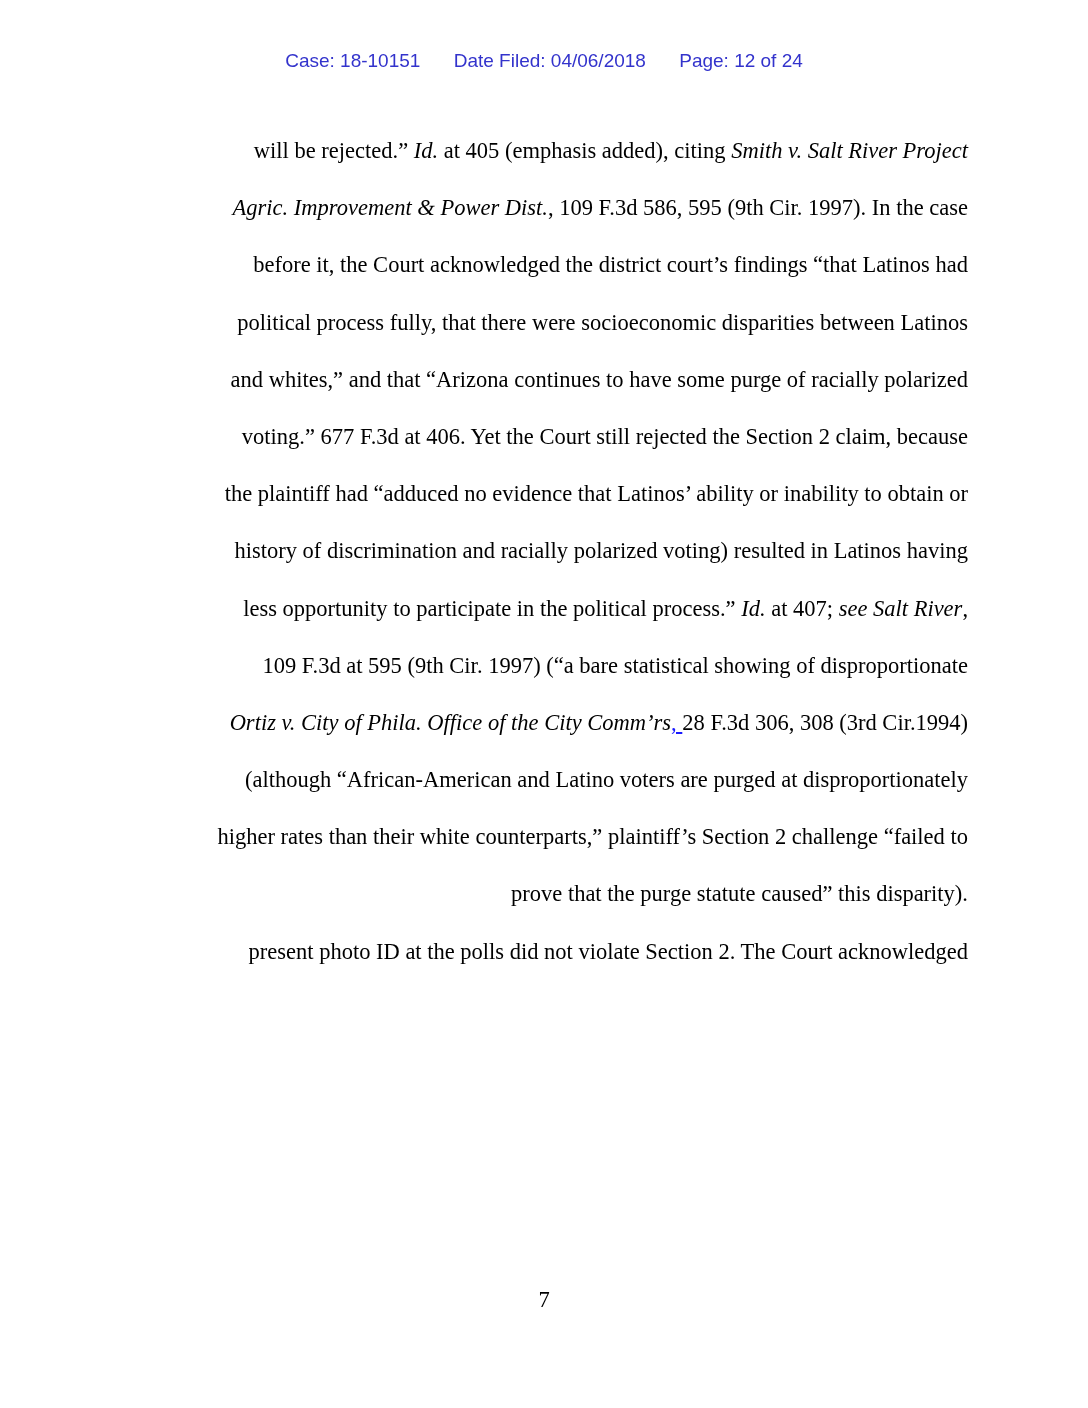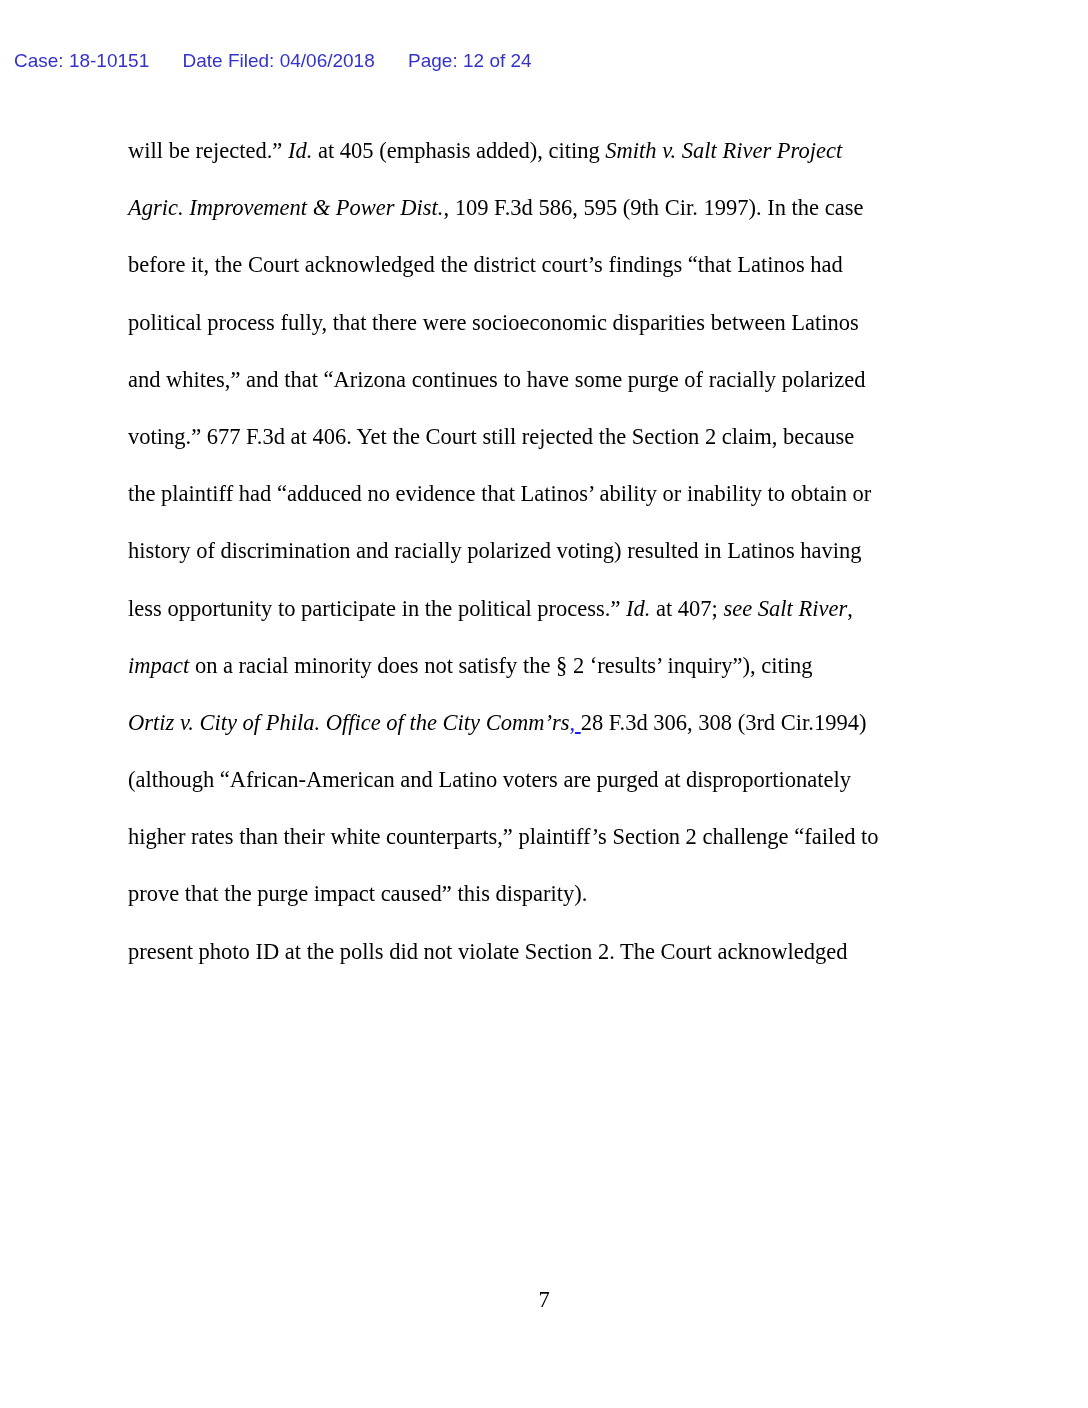"Case: 18-10151 Date Filed: 04/06/2018" .header { text-align: left -> center }
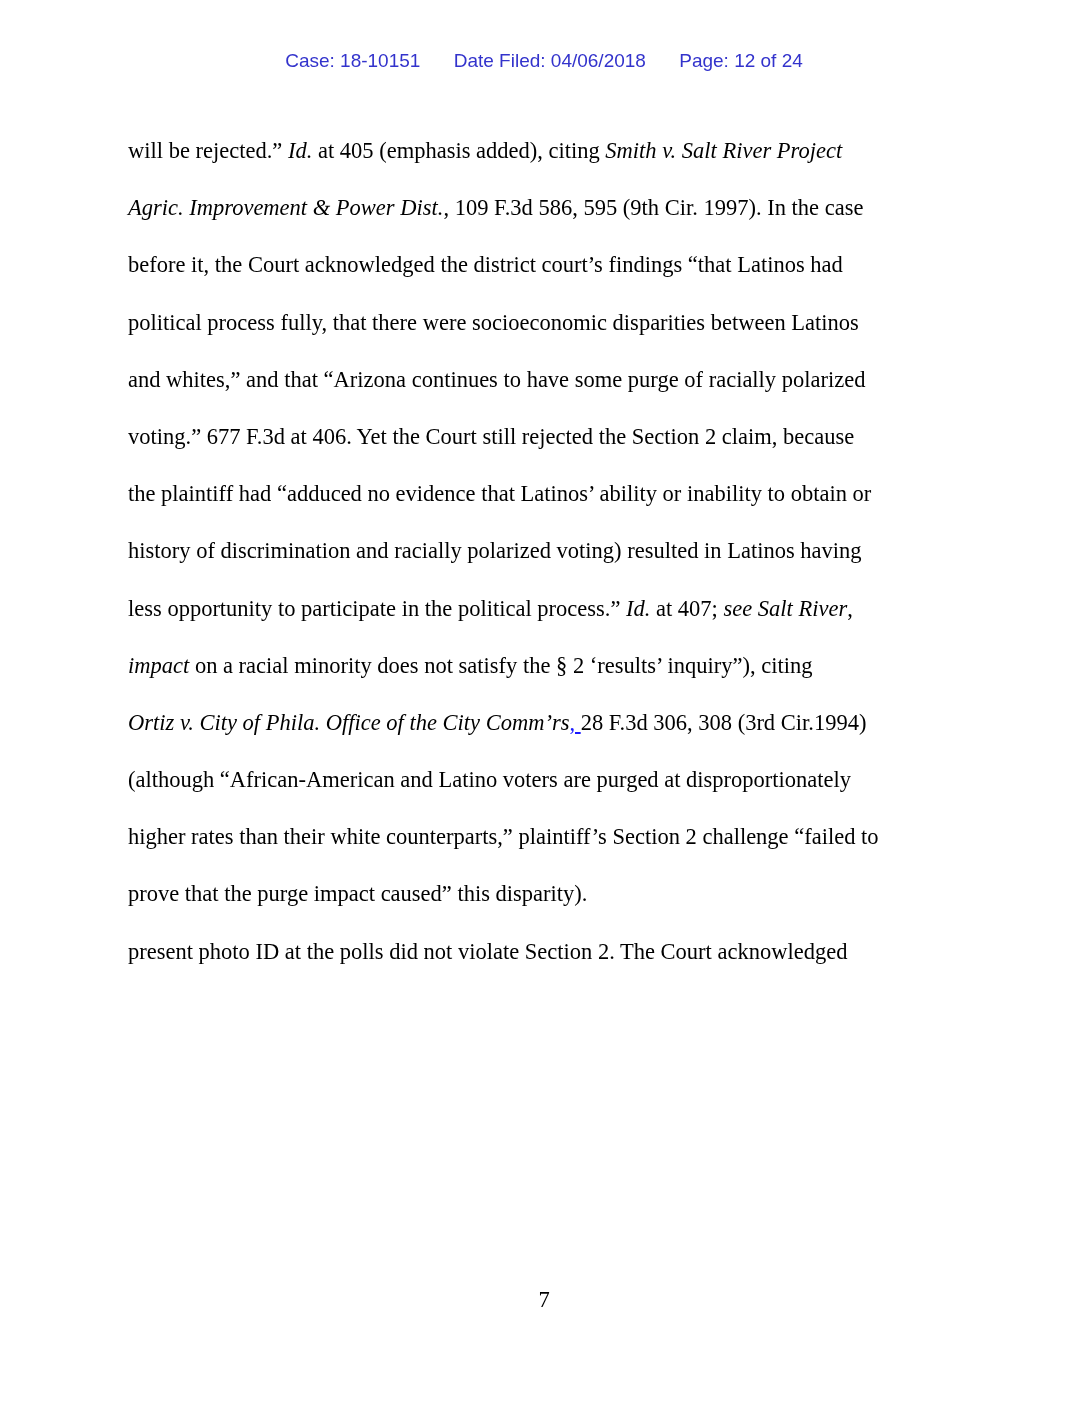"will be rejected.” Id. at" .body-text { text-align: none -> right }
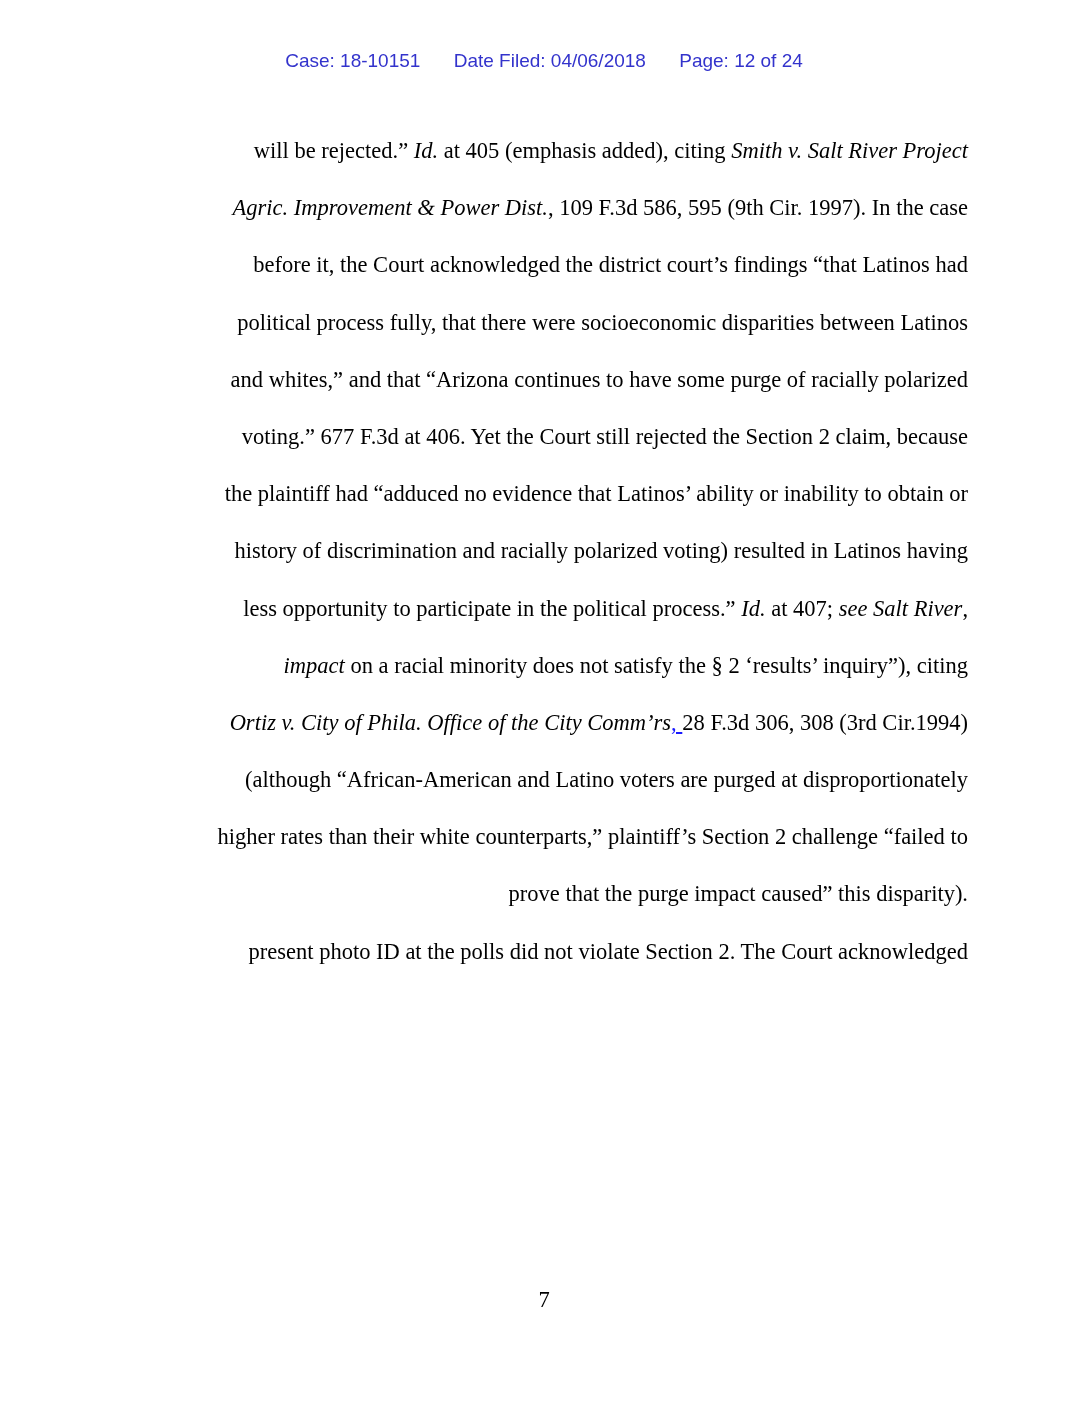"109 F.3d at 595 (9th" div.line { html: none -> <div><span>109 F.3d at 595 (9th Cir. 1997) (“a bare statistical showing of disproportionate</span></div> }
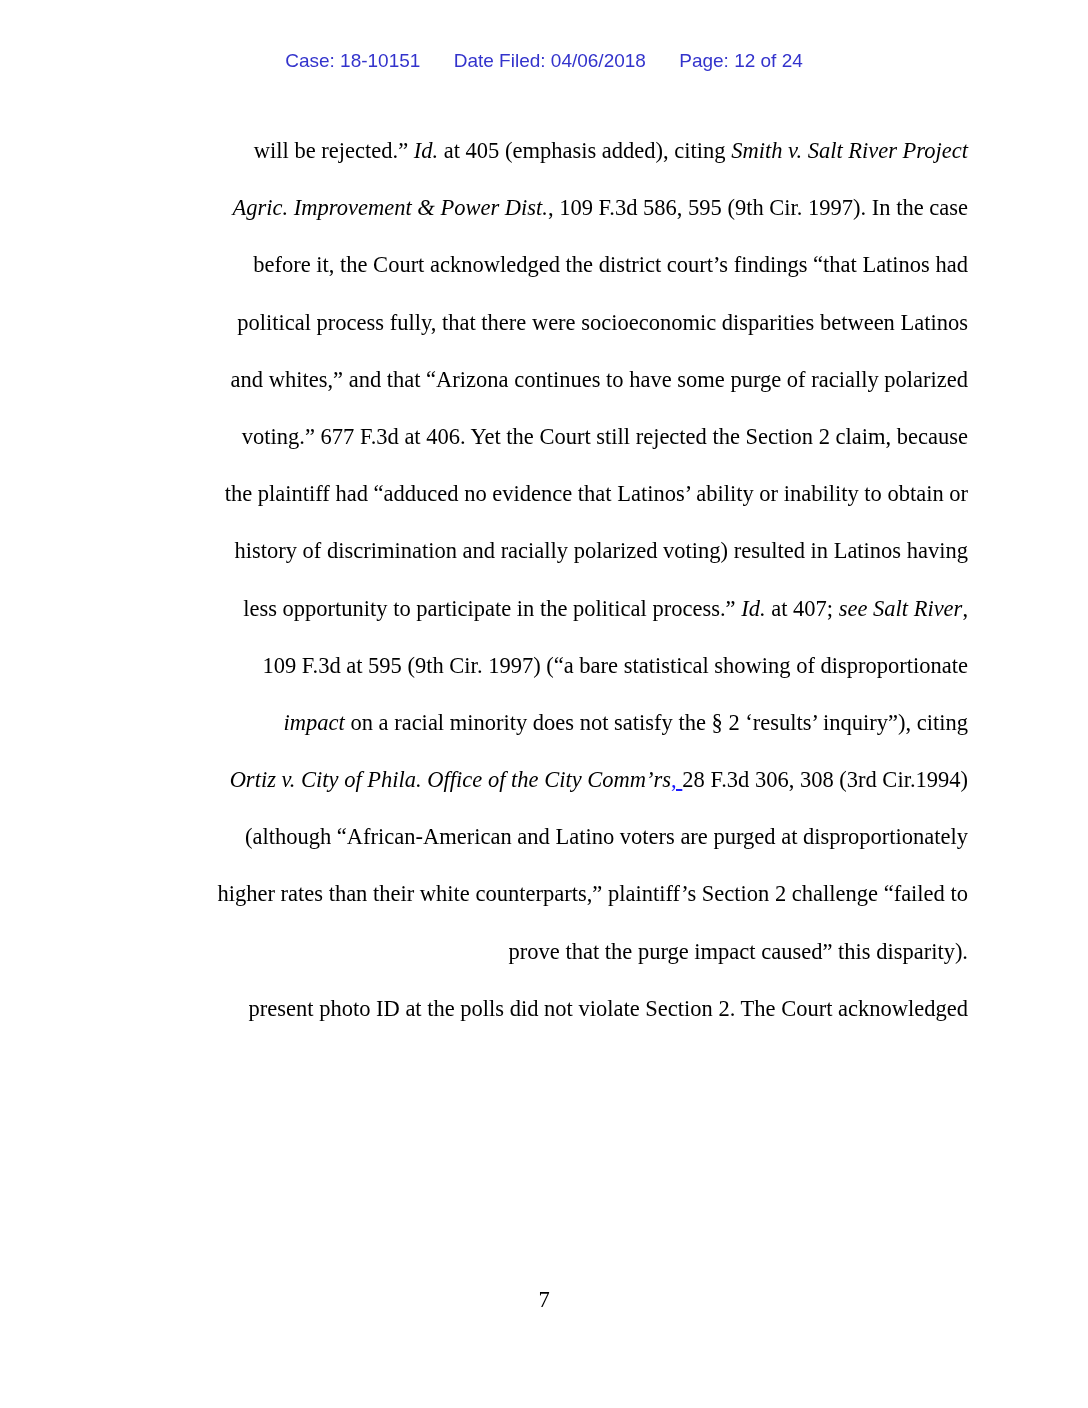"impact on a racial minority" div.line { html: <div><i>impact</i><span> on a racial minority does not satisfy the § 2 ‘results’ inquiry”), citing</span></div> -> none }
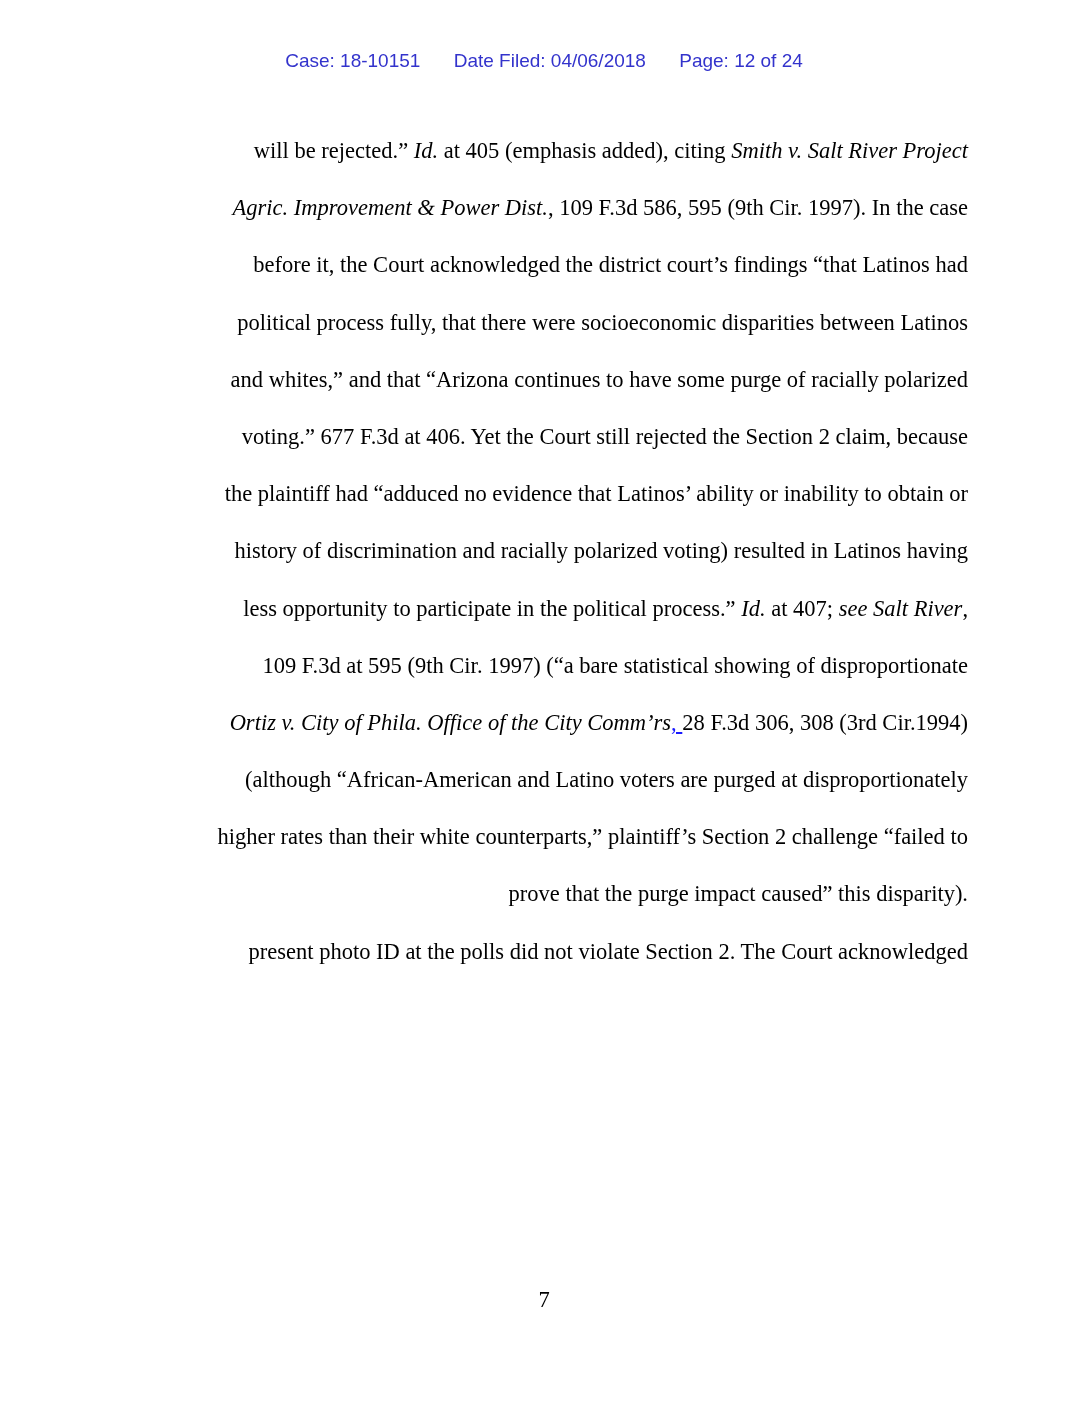"prove that the purge impact" span { text: impact -> statute }
